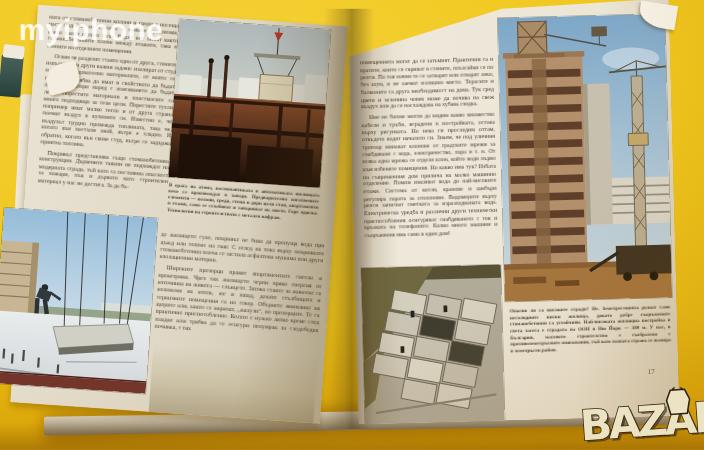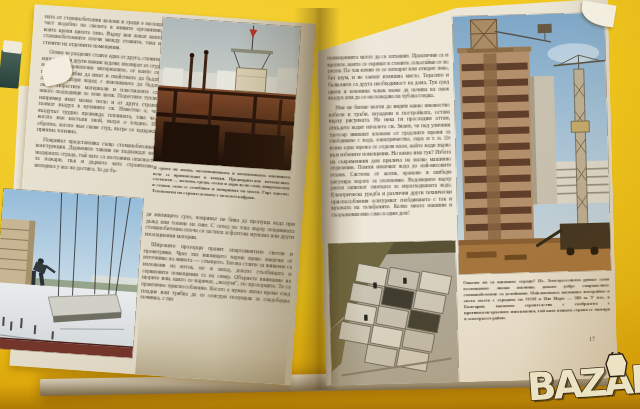"myiphone" div.wm-photo { html: none -> <div>myiphone</div> }
